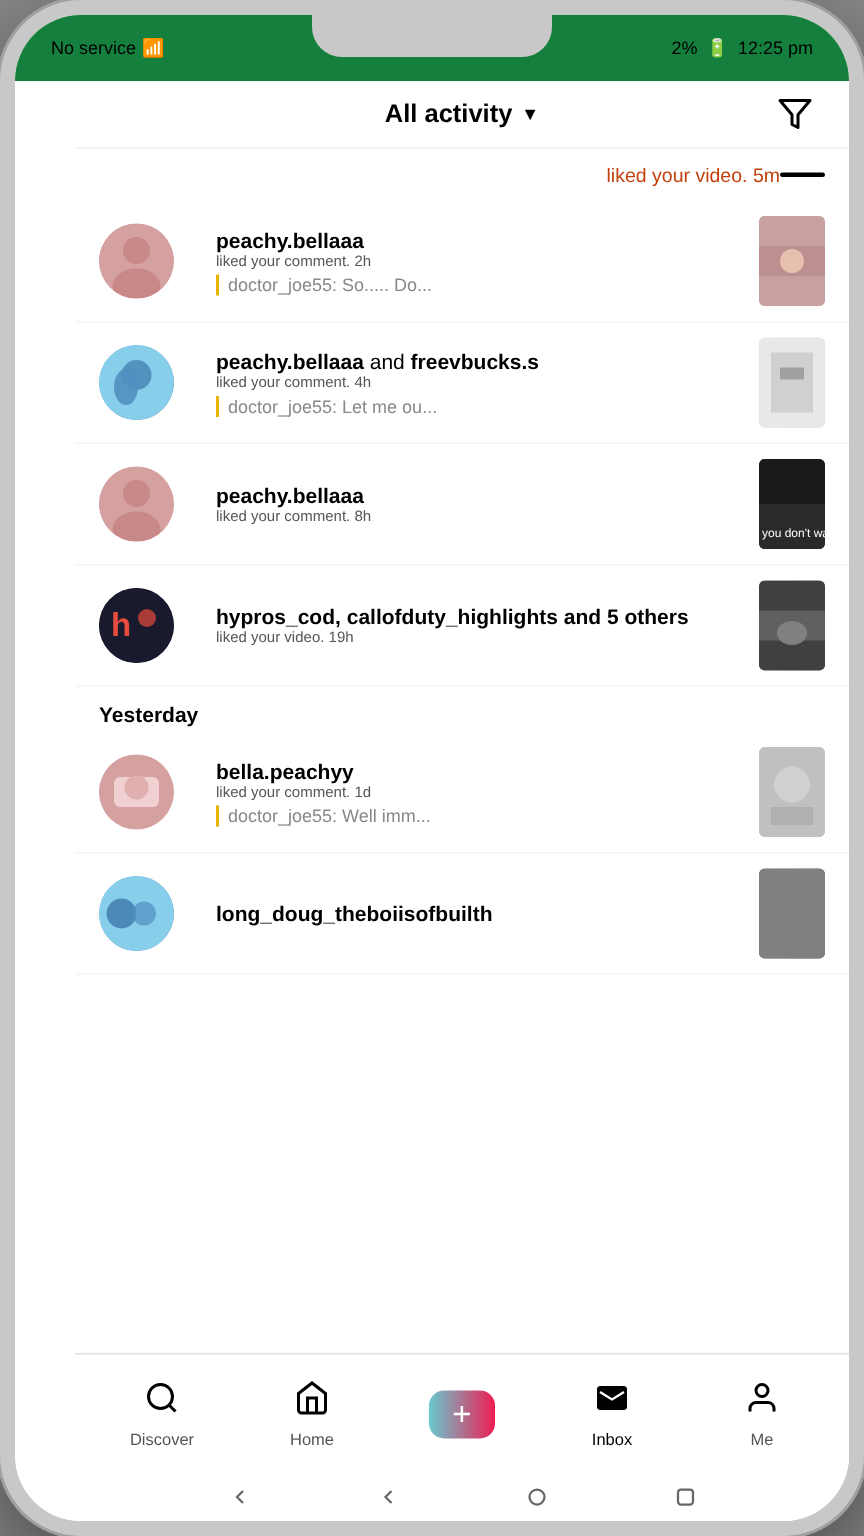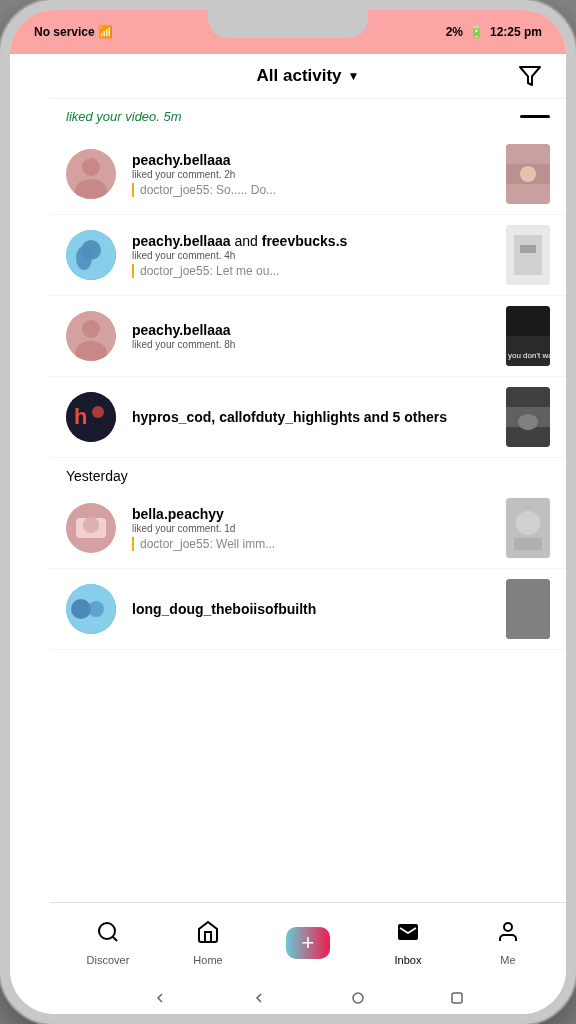"No service" .status-bar { background: #fca5a5 -> #15803d; font-weight: 700 -> 400 }
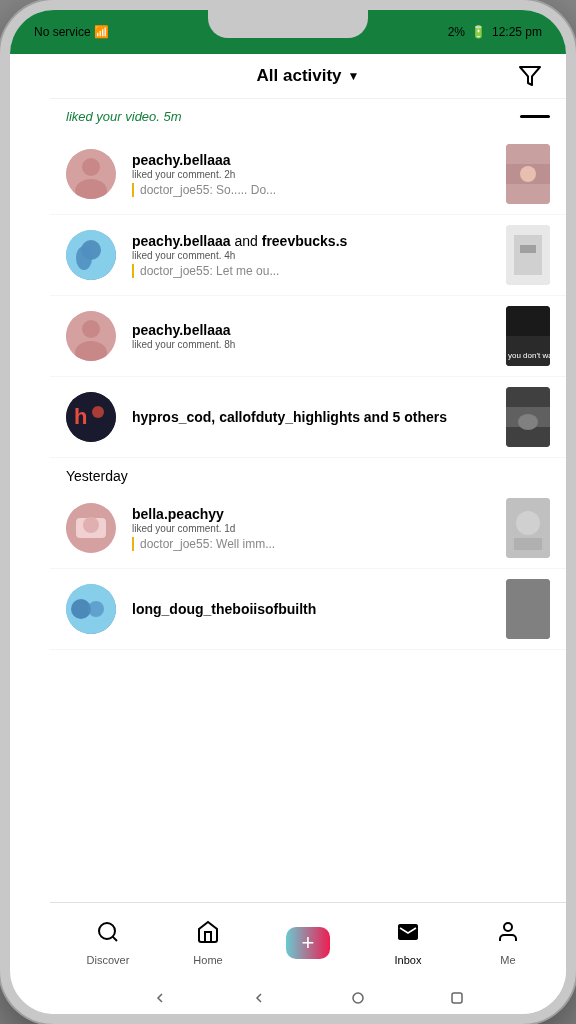"liked your video. 5m" .liked-5m { color: #15803d -> #c2410c; font-style: italic -> none; justify-content: space-between -> flex-end }
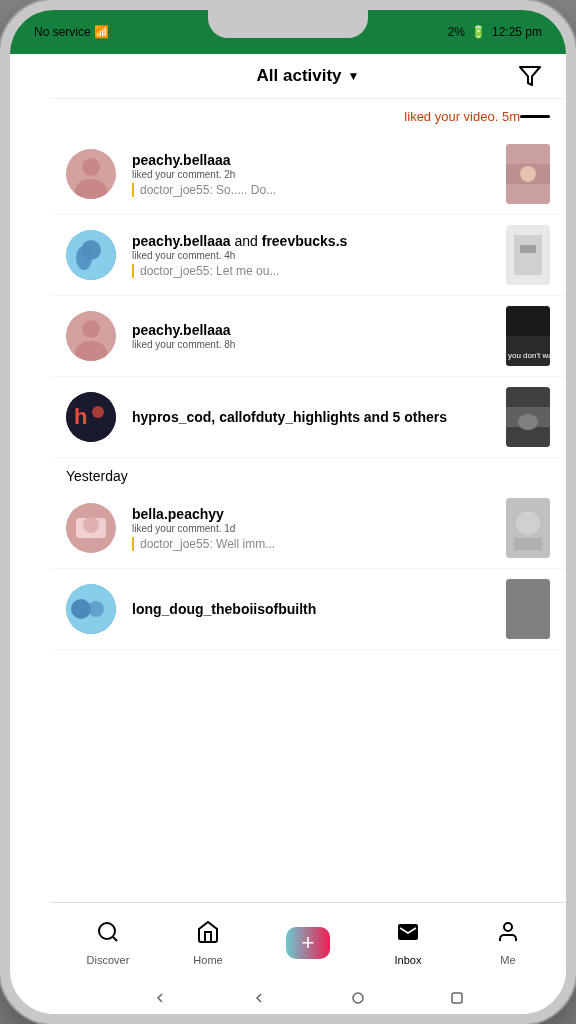"peachy.bellaaa" .notification-item { gap: 16px -> 28px }
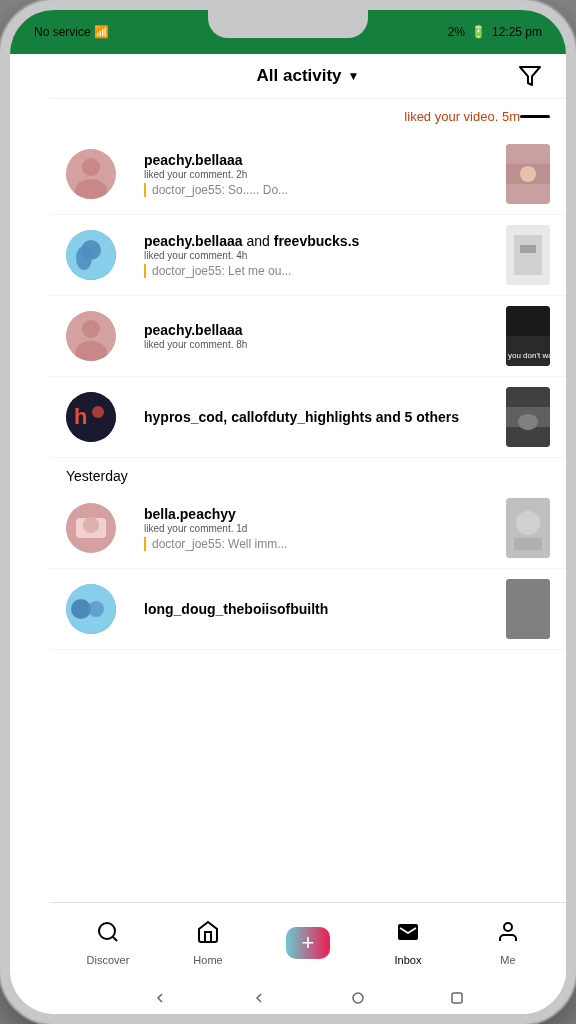"liked your video. 19h" div.notif-action { html: none -> <div>liked your video. 19h</div> }
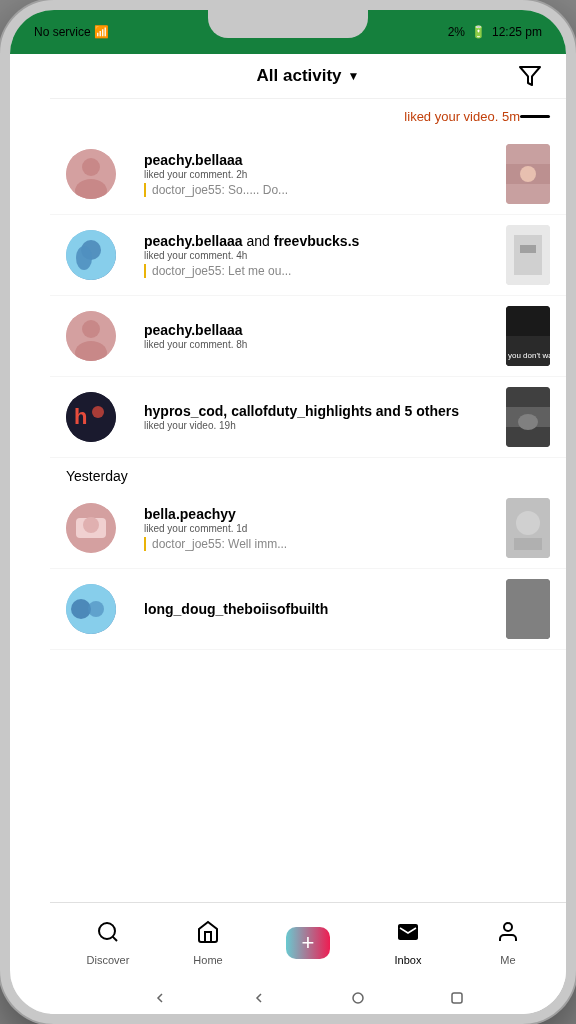"Yesterday" .section-label { font-weight: 400 -> 700 }
